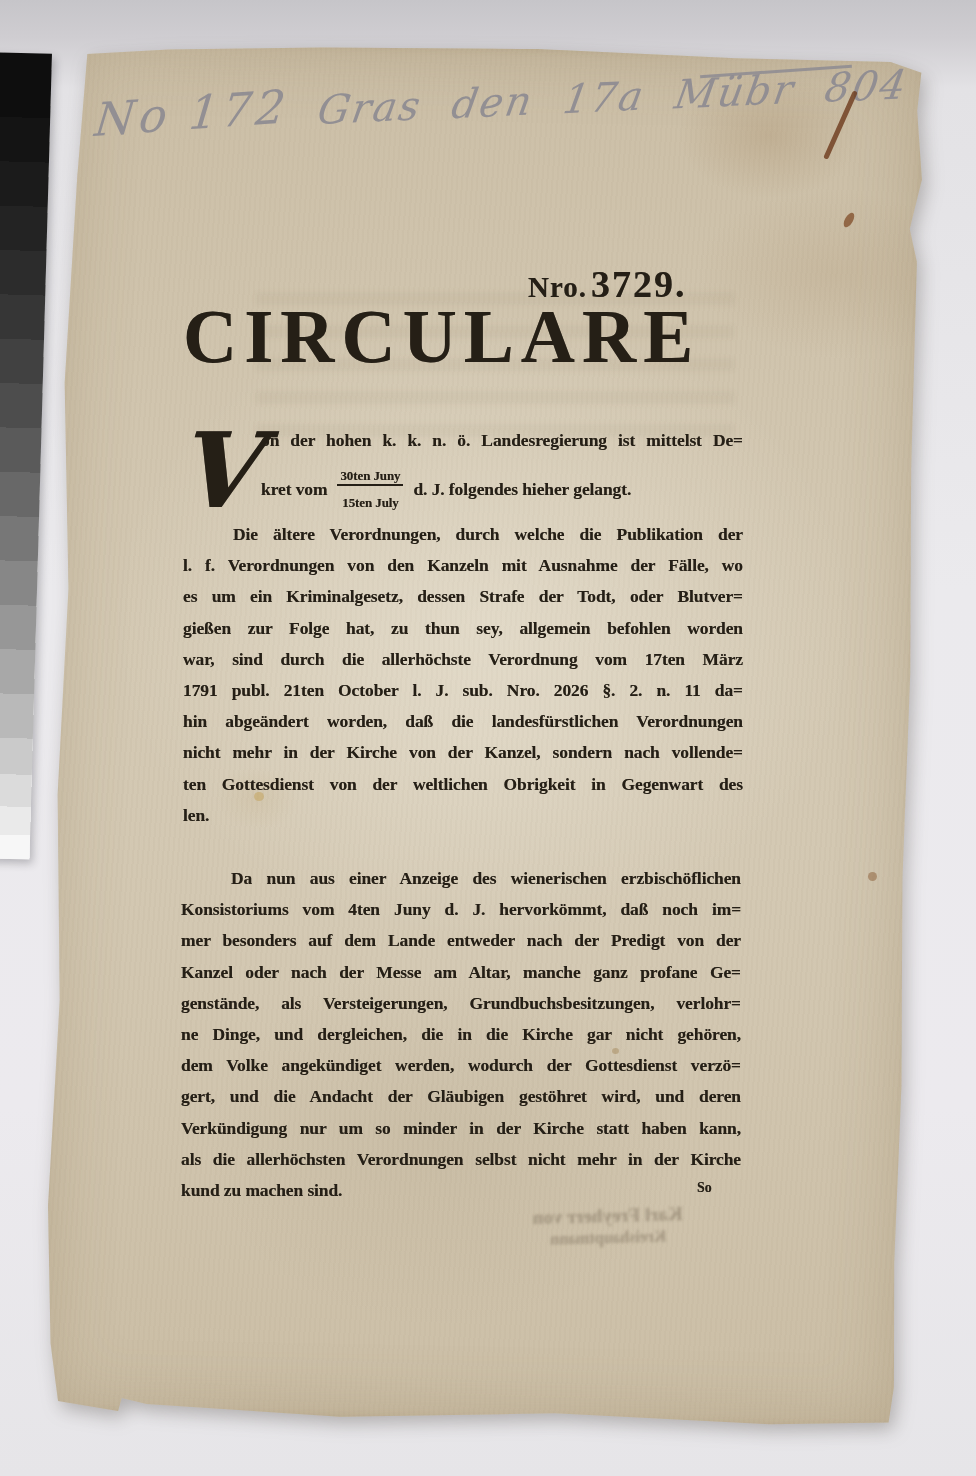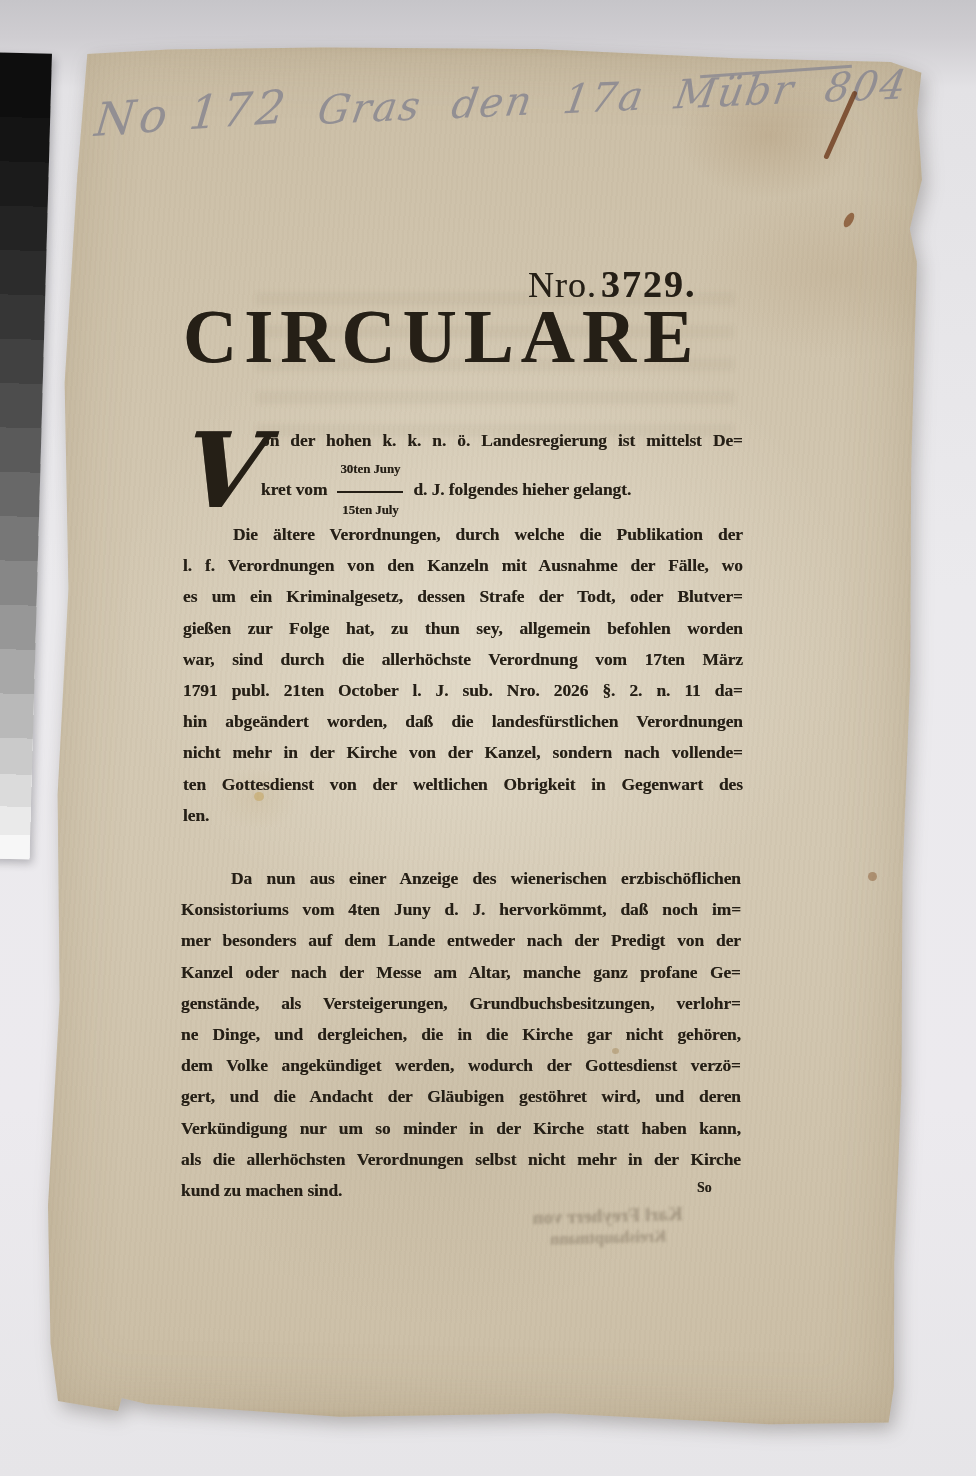"Nro." .nro-label { font-size: 36px -> 29px; font-weight: 400 -> 700 }
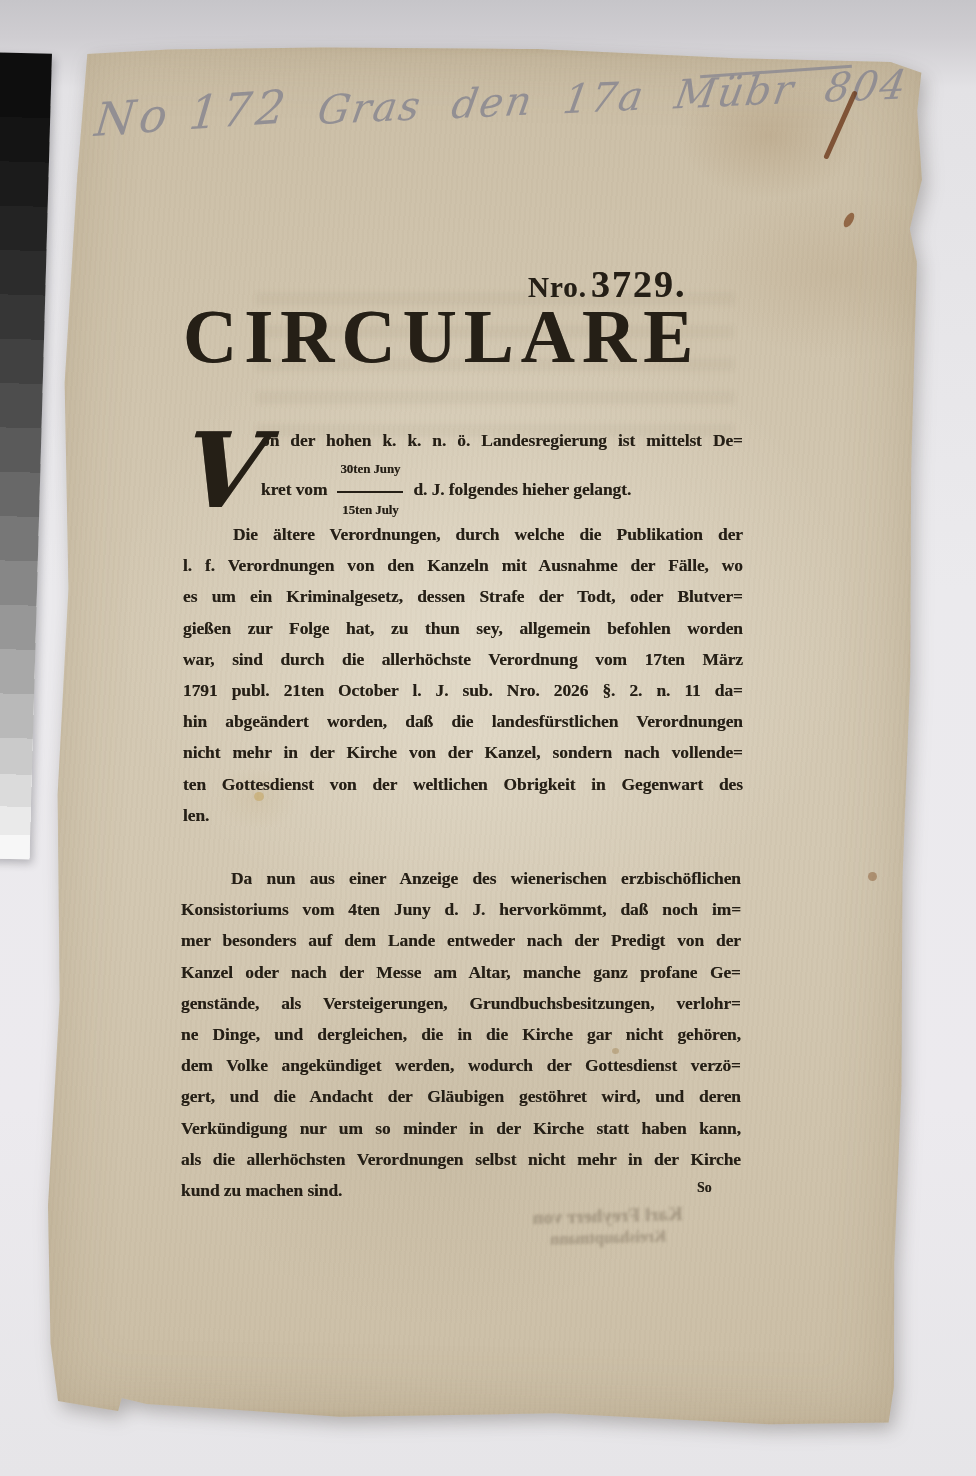"30ten Juny" .fr-top { padding: 0 3px 15px -> 0 3px 1px }
